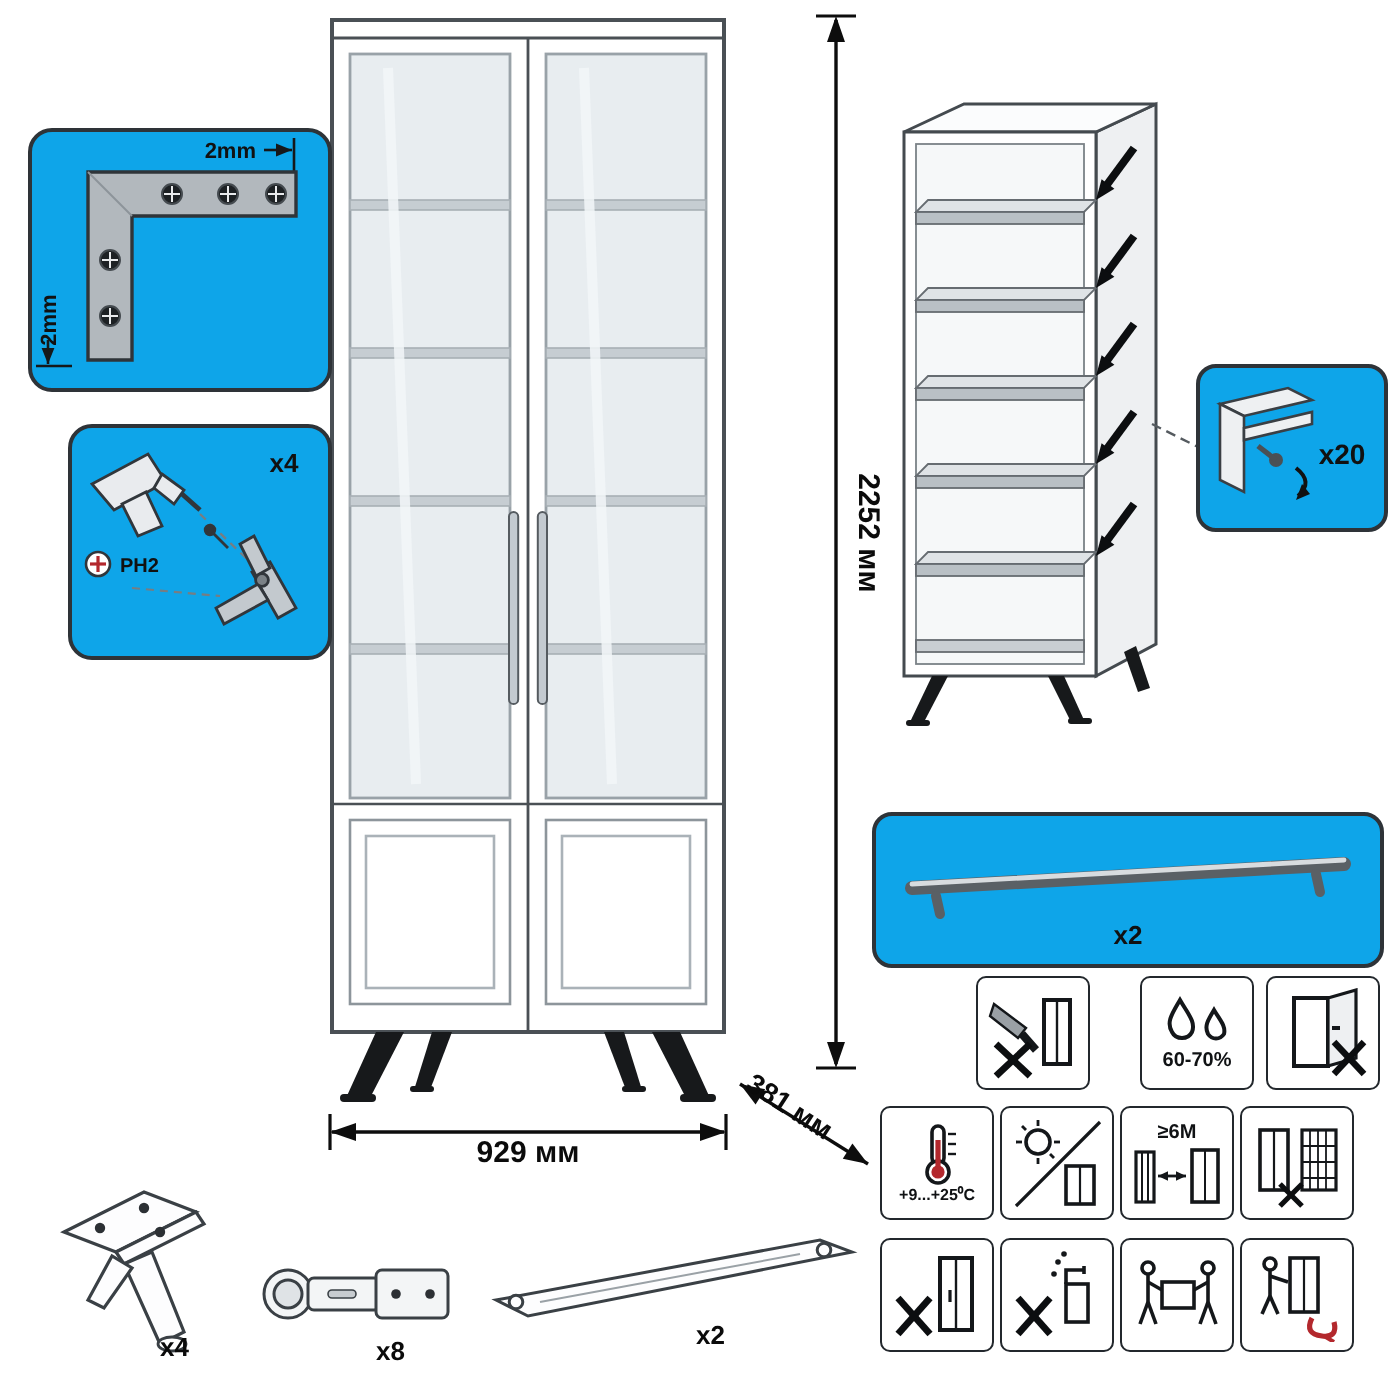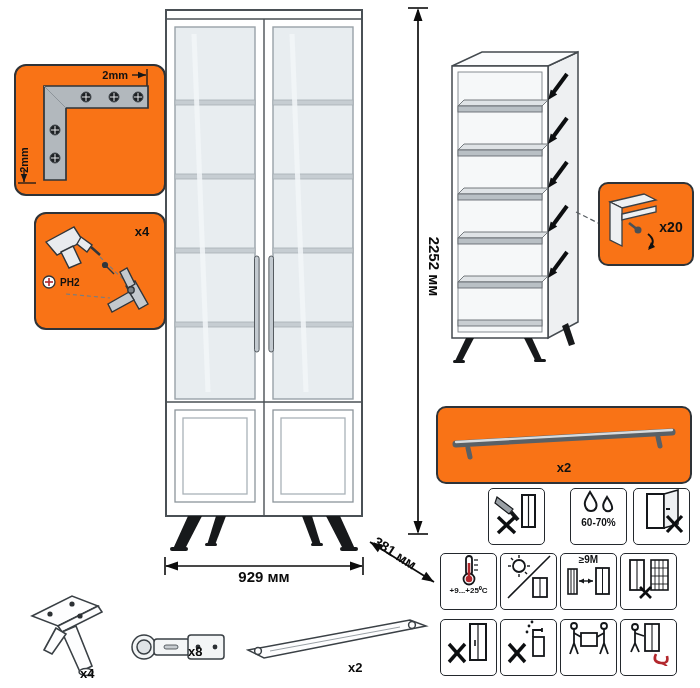"2mm" .box { background: #f97316 -> #0ea5e9 }
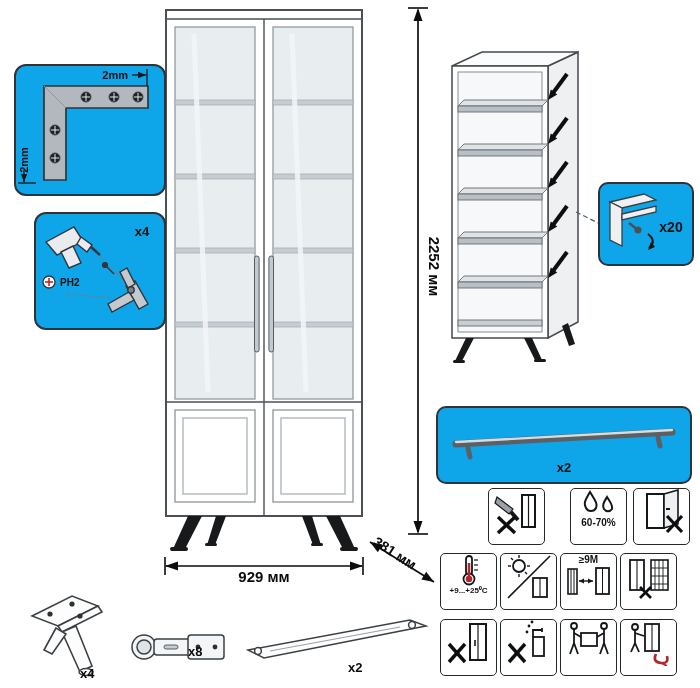"60-70%" .icon-cell { justify-content: flex-start -> center }
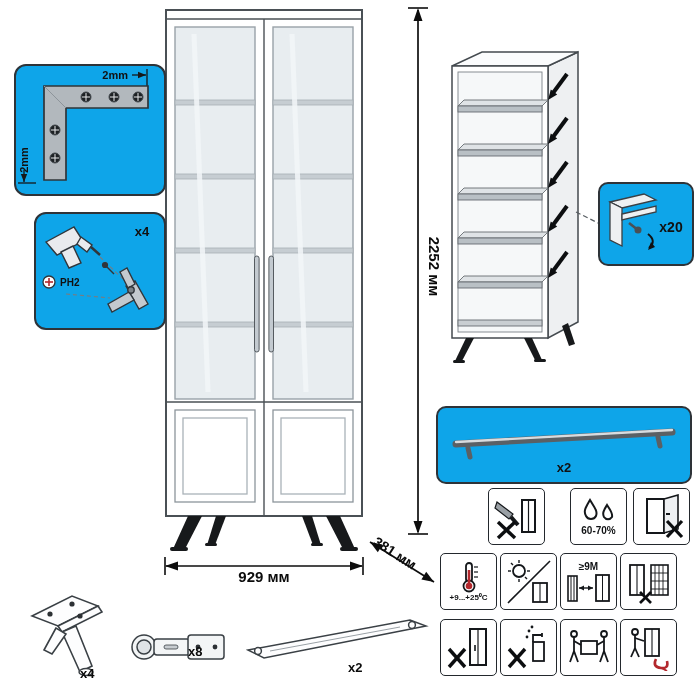"≥9M" div.icon-label { text: 9M -> 6M }
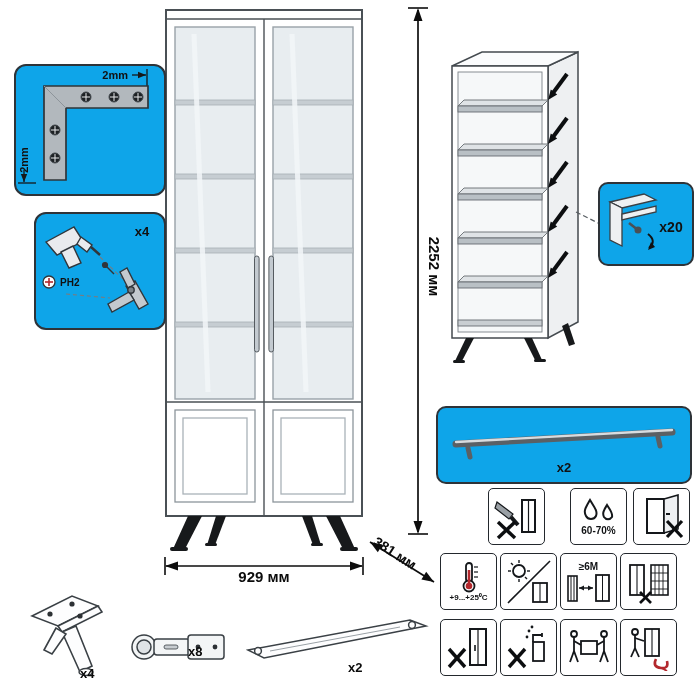"x8" div.hw-label { top: 644px -> 668px }
